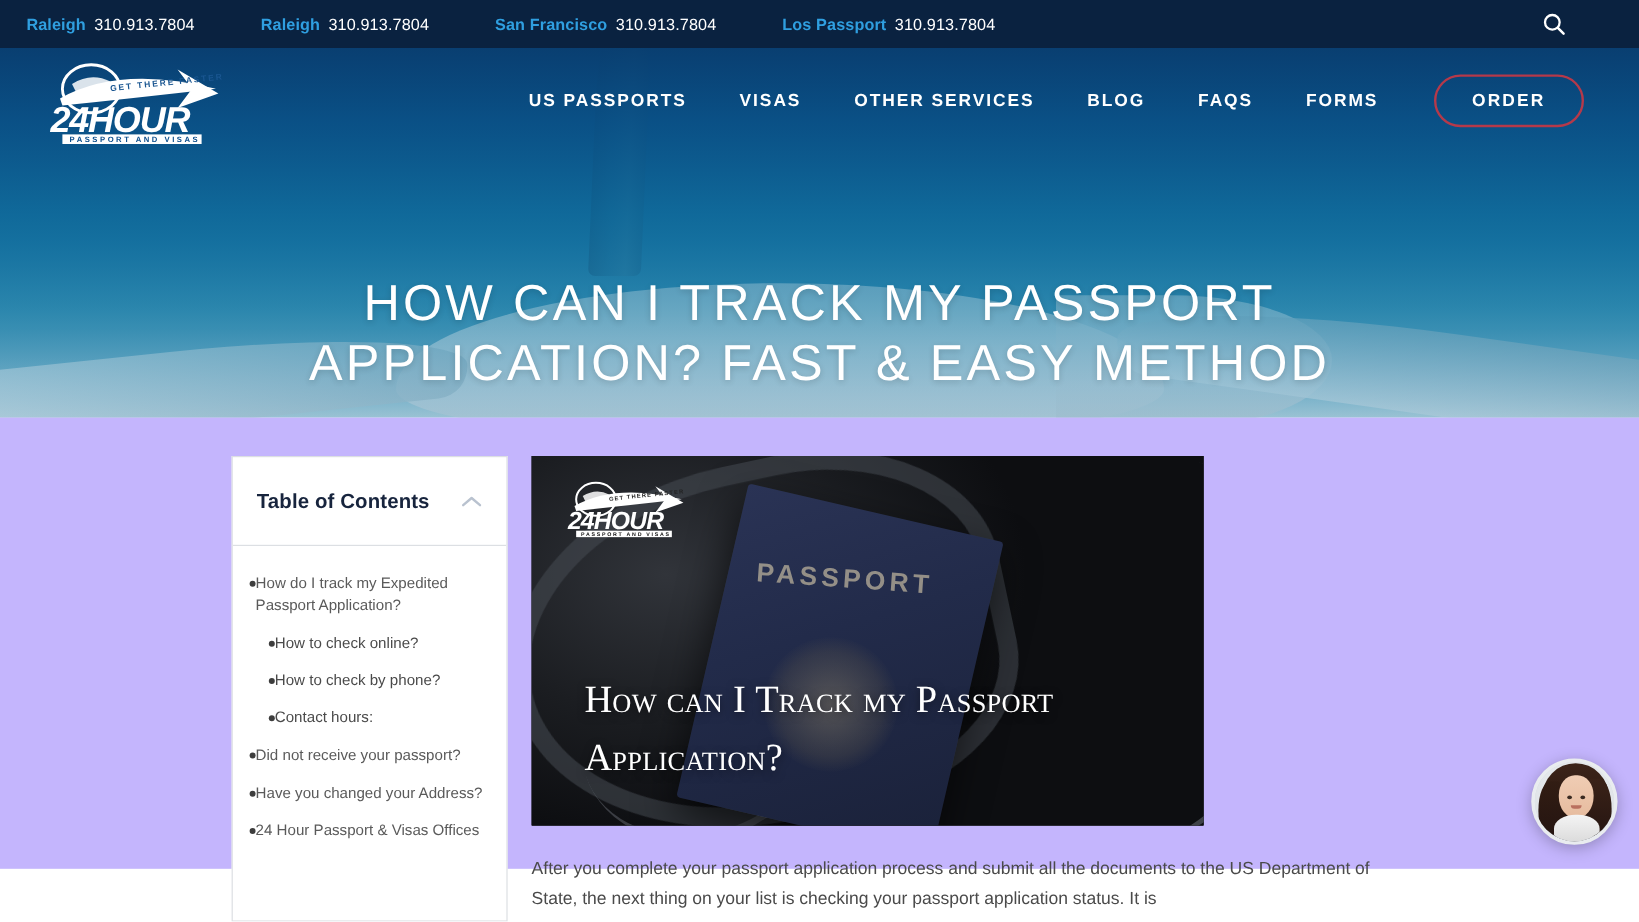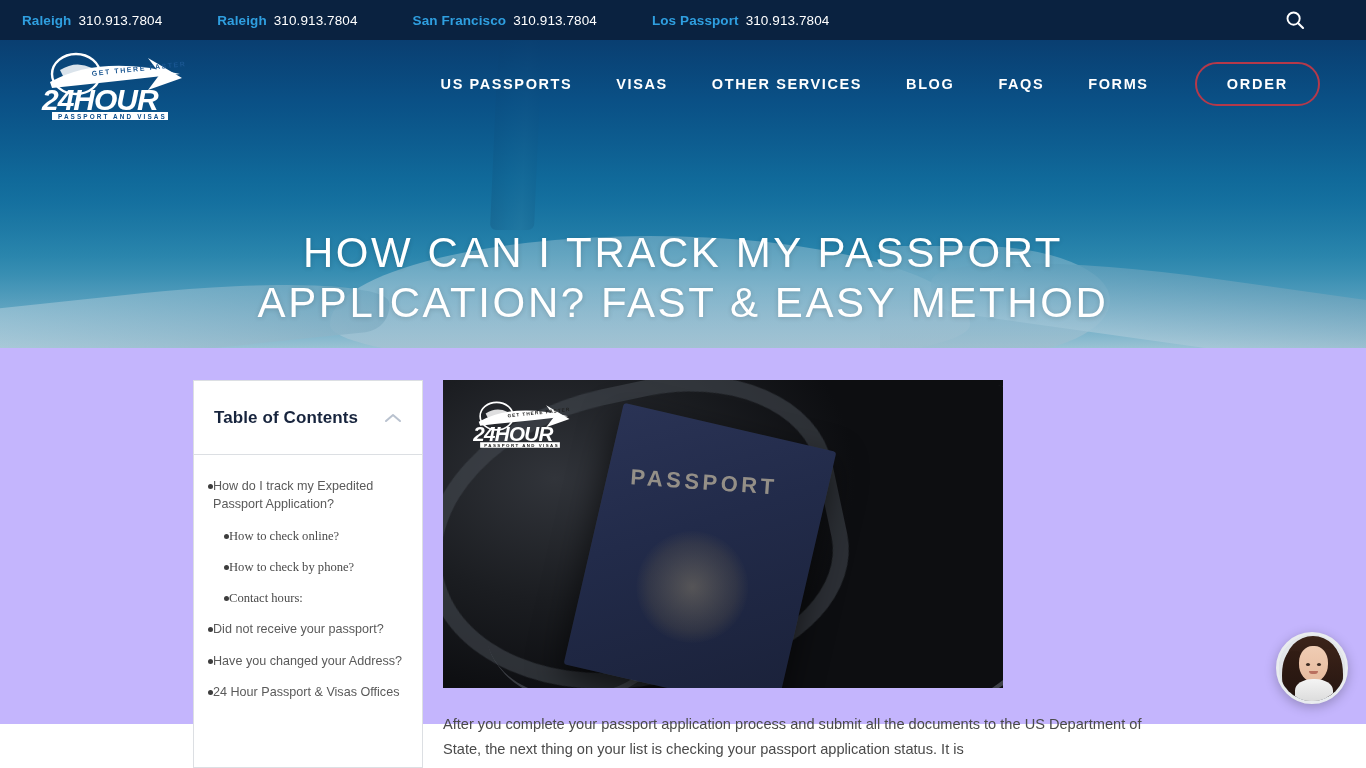"How to check online?" .toc-li.sub .toc-link { font-family: Liberation Serif, serif -> none }
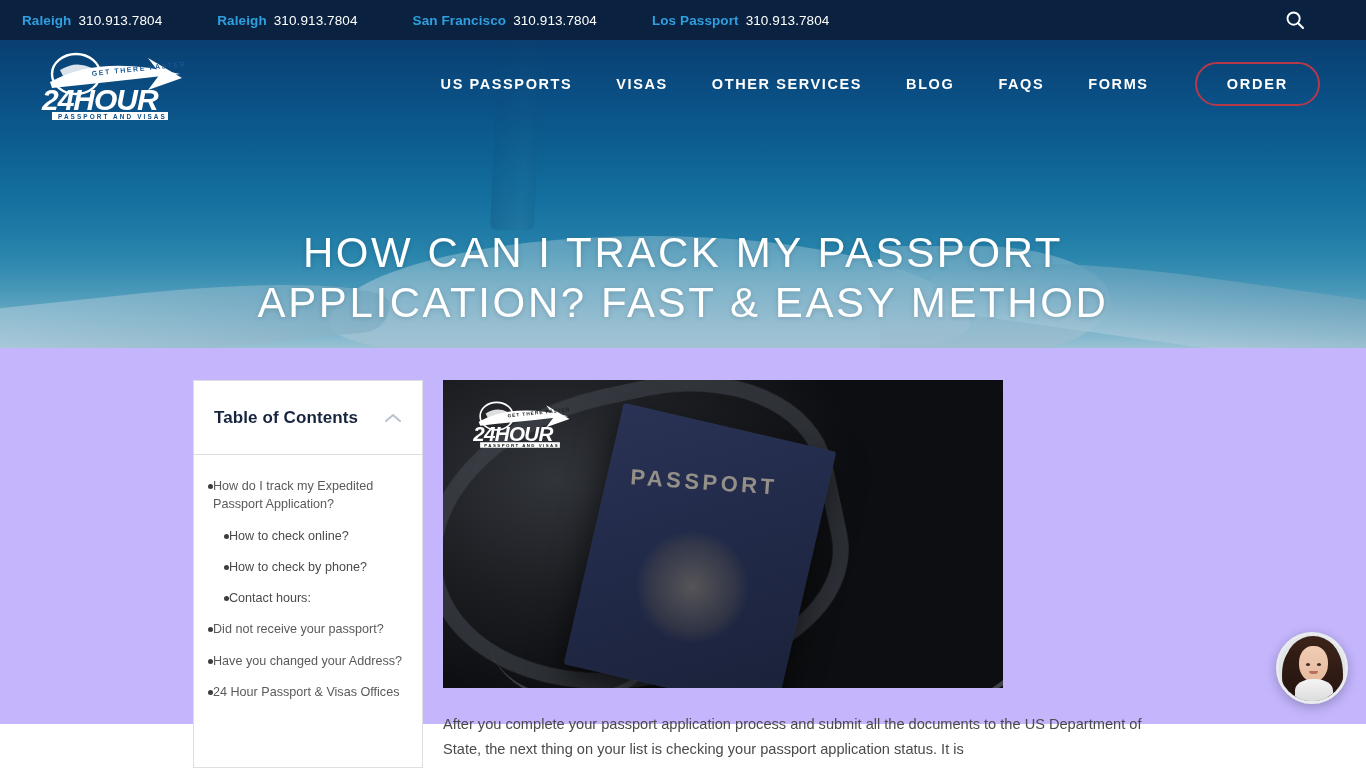"How can I Track my Passport Application?" div.img-title { html: none -> <div>How can I Track my Passport Application?</div> }
